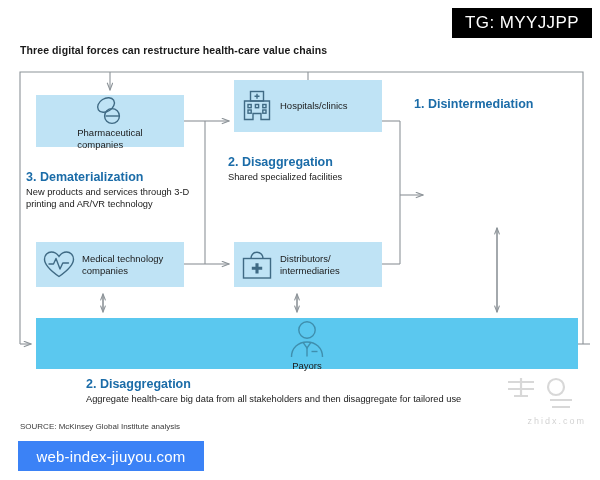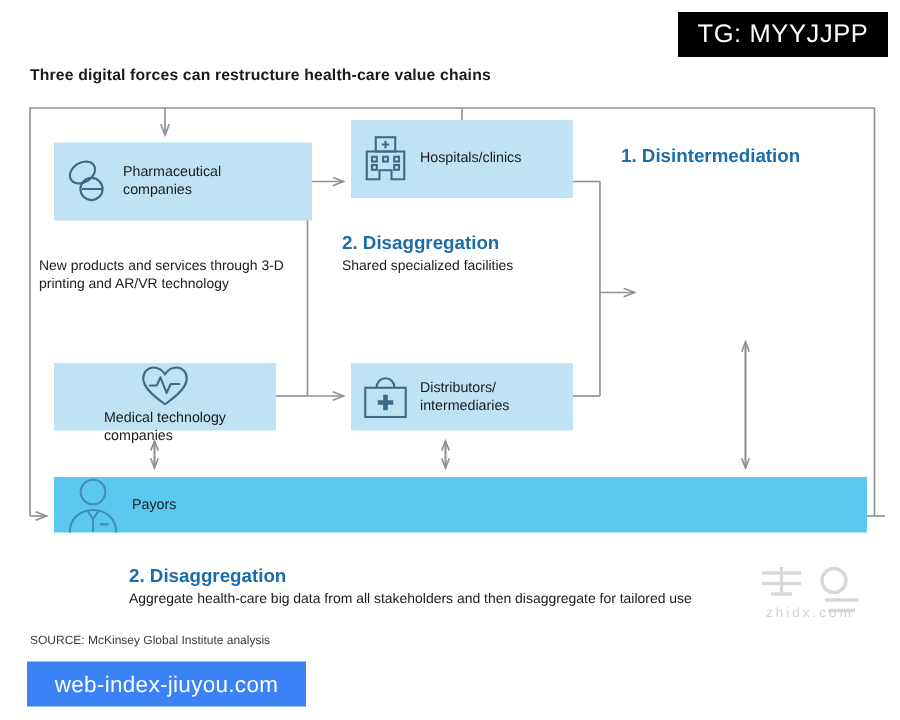"Pharmaceutical" #node-pharma { flex-direction: none -> column; width: 172px -> 148px }
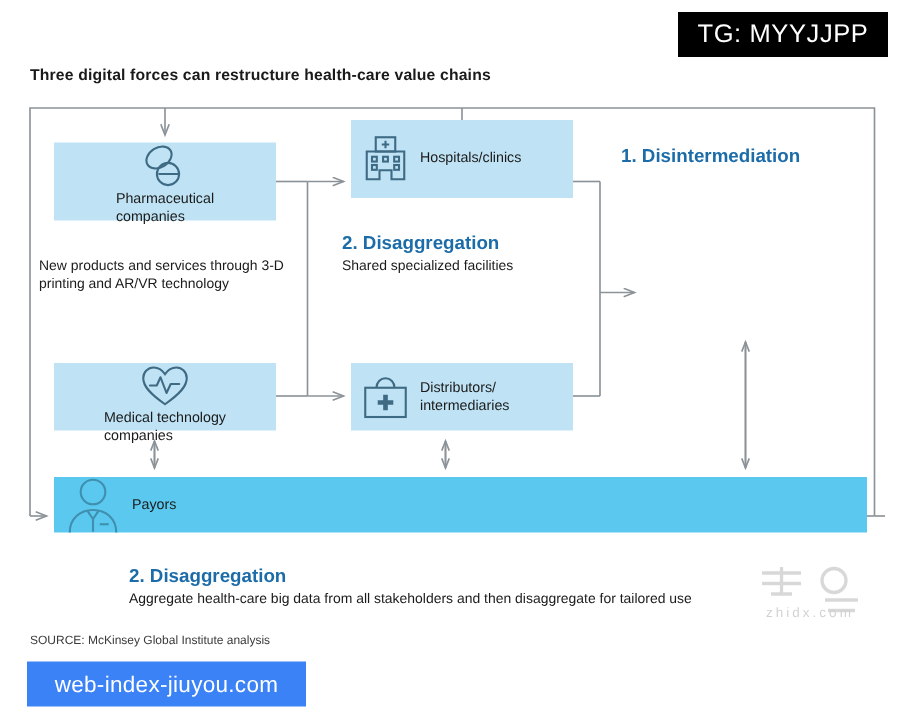"3. Dematerialization" div.force-head { html: none -> <div>3. Dematerialization</div> }
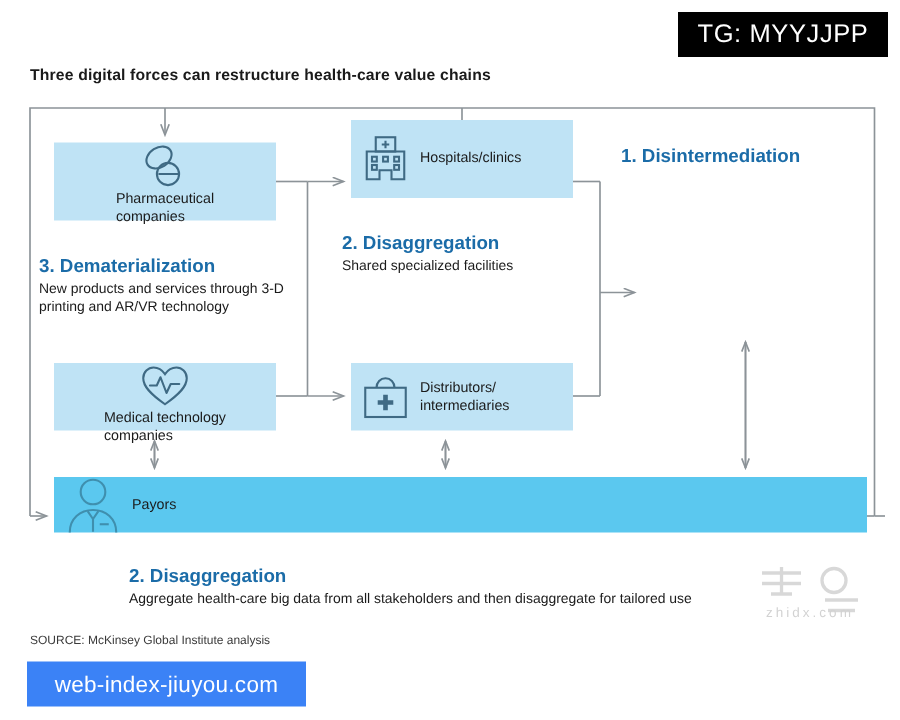"Medical technology" #node-medtech { flex-direction: column -> none }
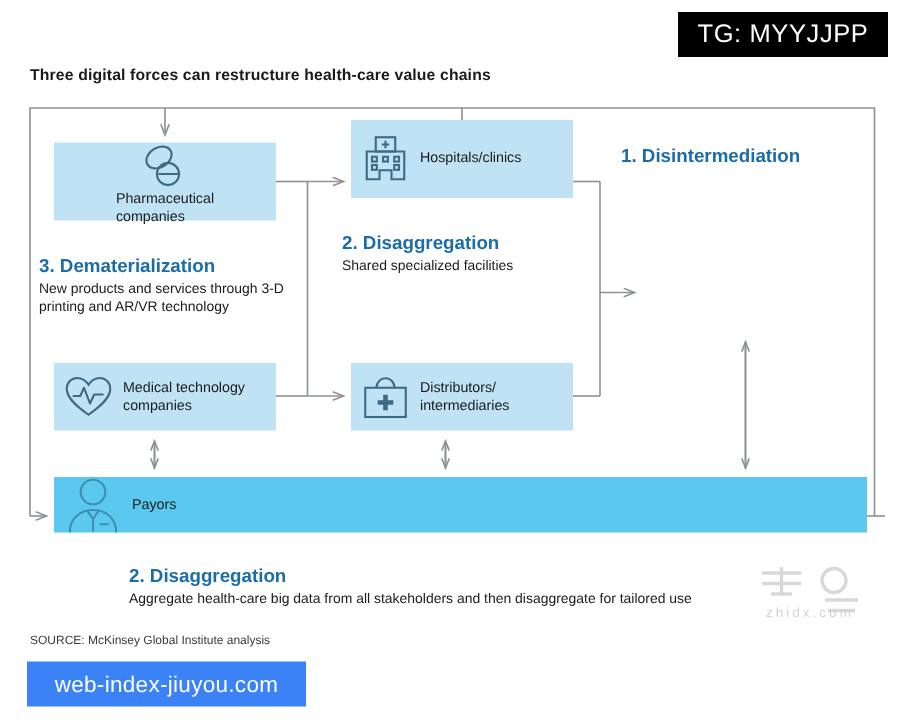"Payors" #node-payors { flex-direction: none -> column; height: 37px -> 51px }
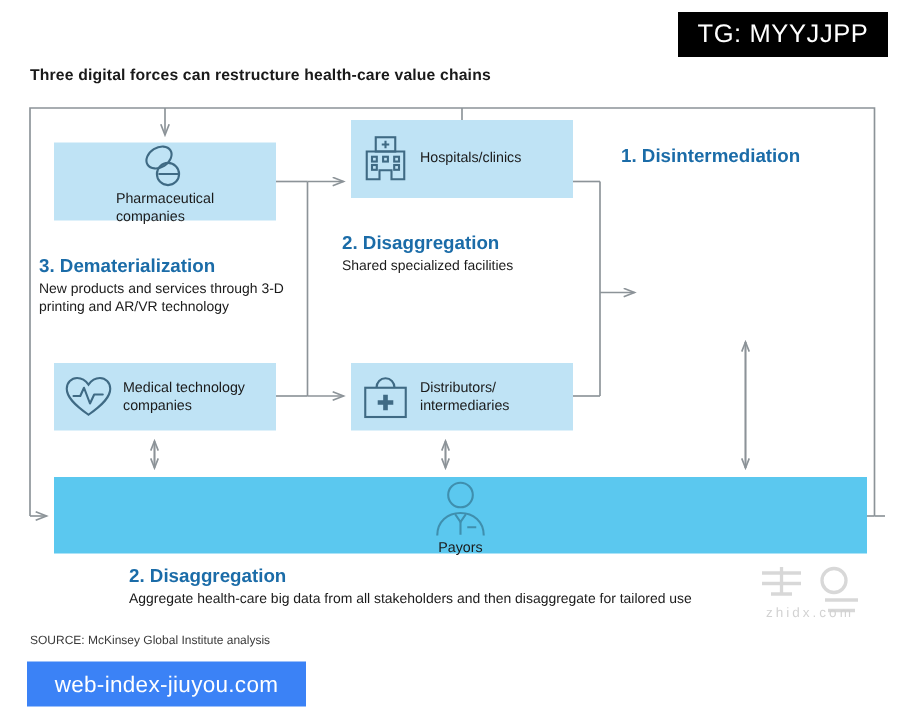"zhidx.com" .zhidx-wm .zw-text { bottom: 17px -> 4px; text-align: center -> right }
